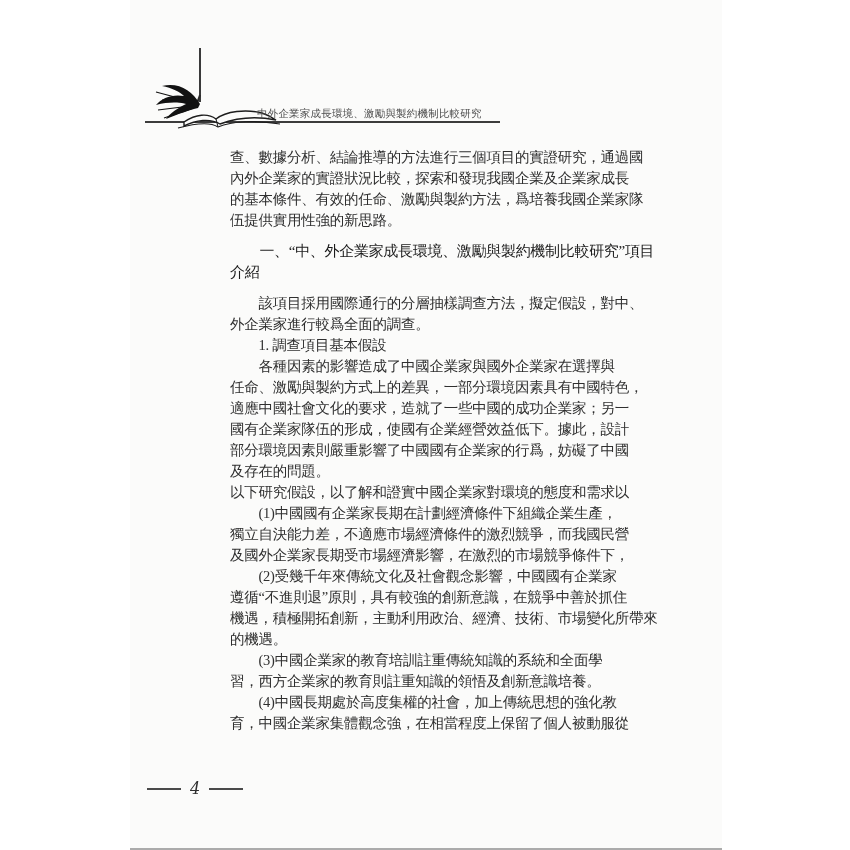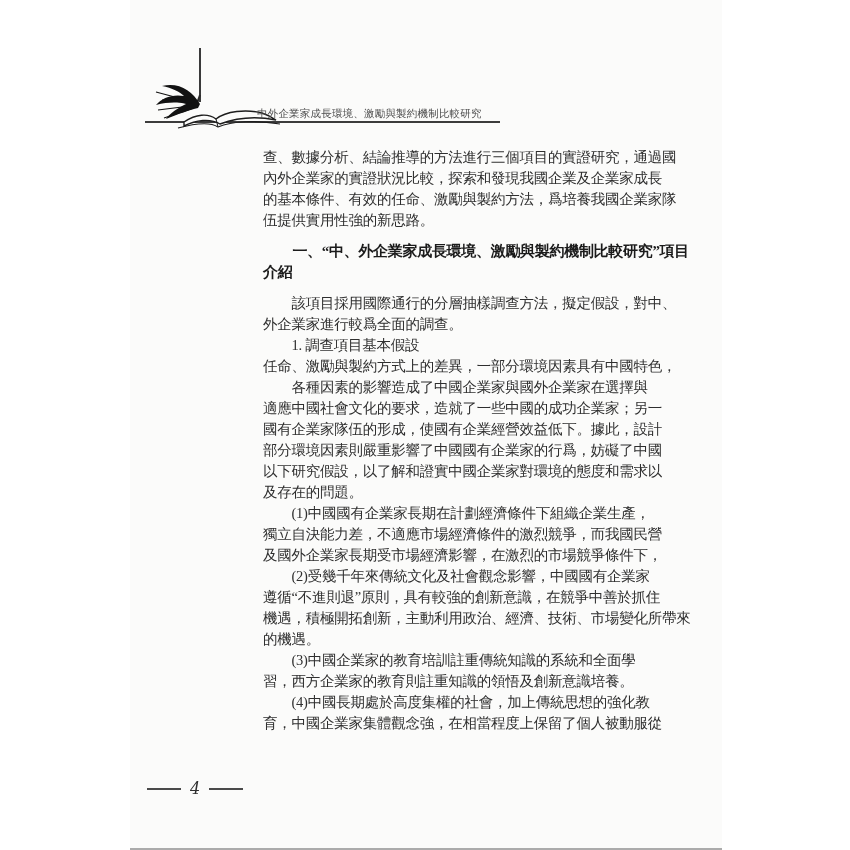"查、數據分析、結論推導的方法進行三個項目的實證研究，通過國" .line { margin-left: 33px -> none }
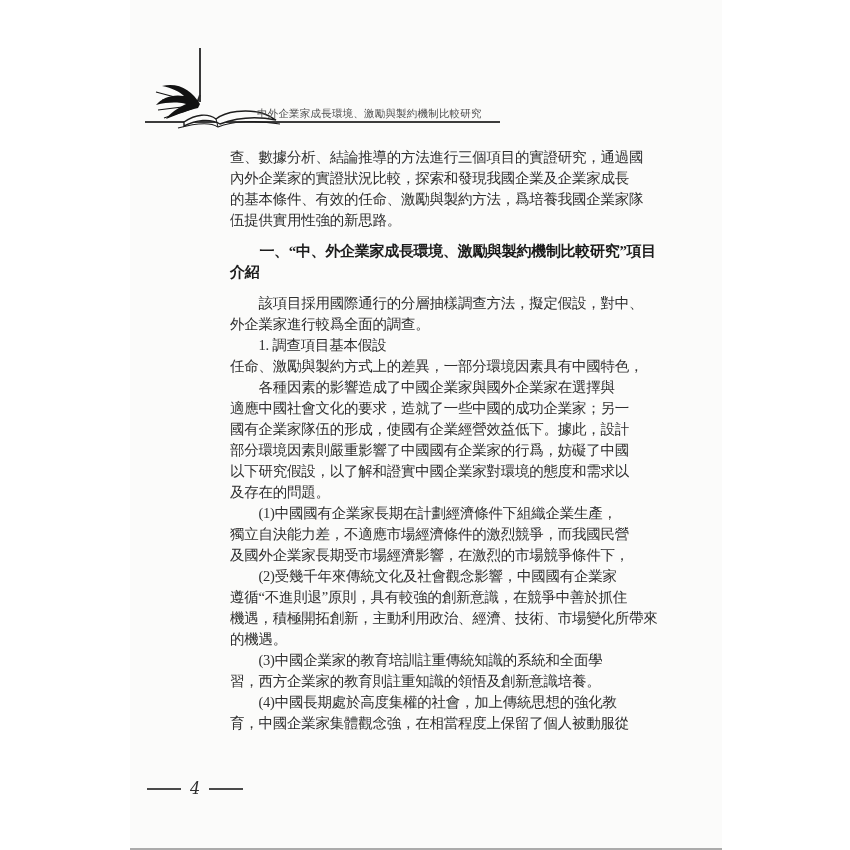"一、“中、外企業家成長環境、激勵與製約機制比較研究”項目" .block.heading { font-weight: 700 -> 400 }
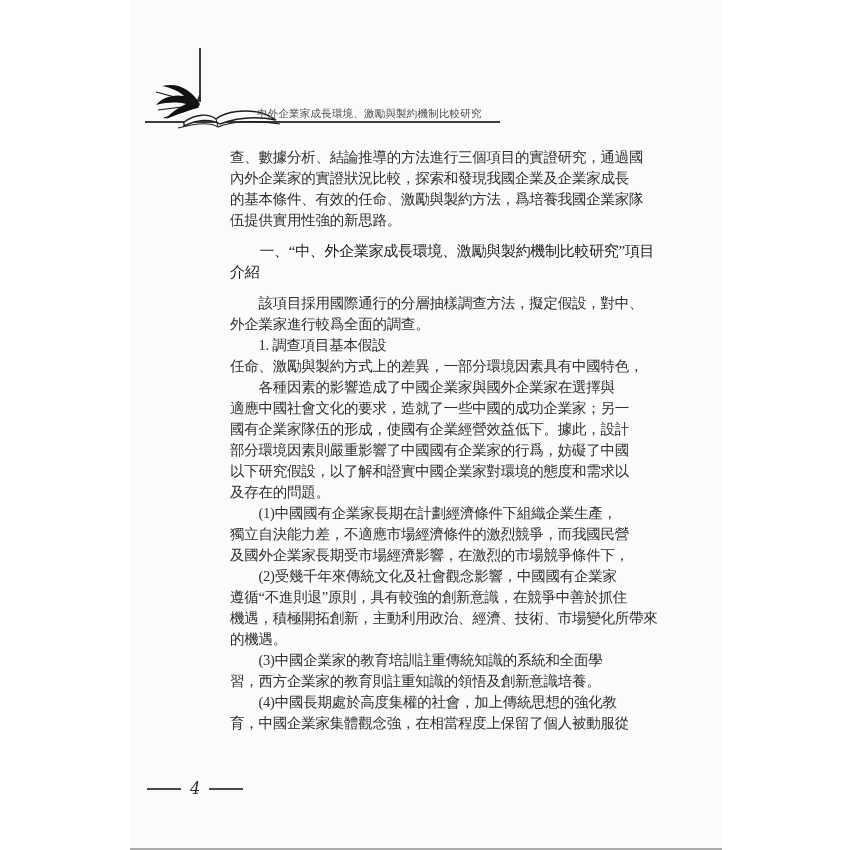"任命、激勵與製約方式上的差異，一部分環境因素具有中國特色，" div.line { order: before "各種因素的影響造成了中國企業家與國外企業家在選擇與" -> after "各種因素的影響造成了中國企業家與國外企業家在選擇與" }
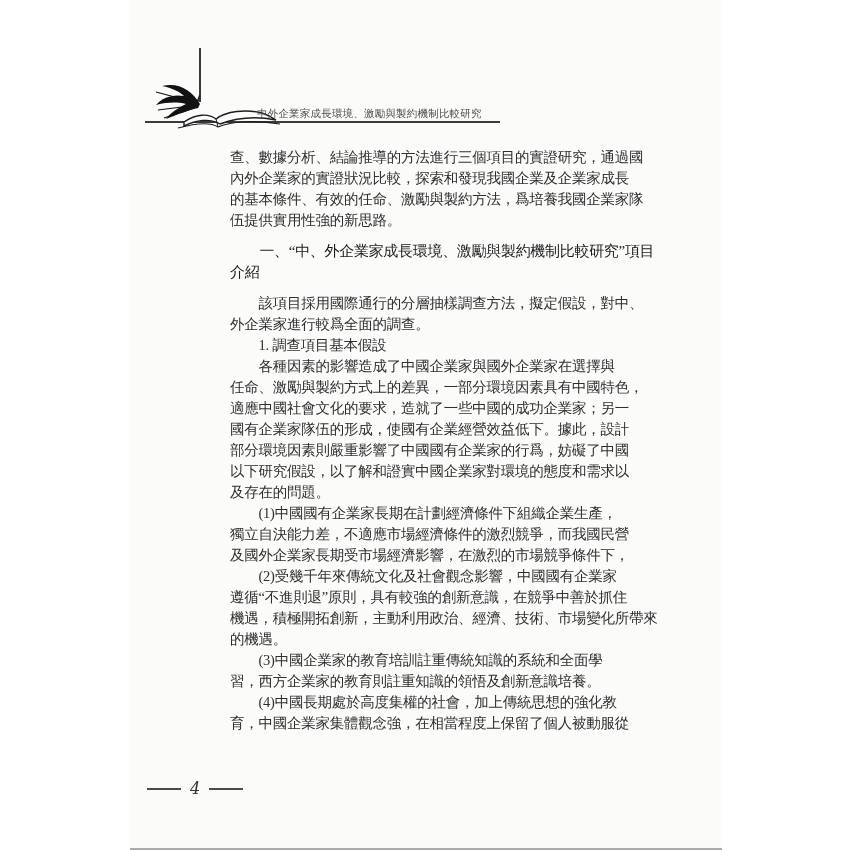"以下研究假設，以了解和證實中國企業家對環境的態度和需求以" div.line { order: before "及存在的問題。" -> after "及存在的問題。" }
